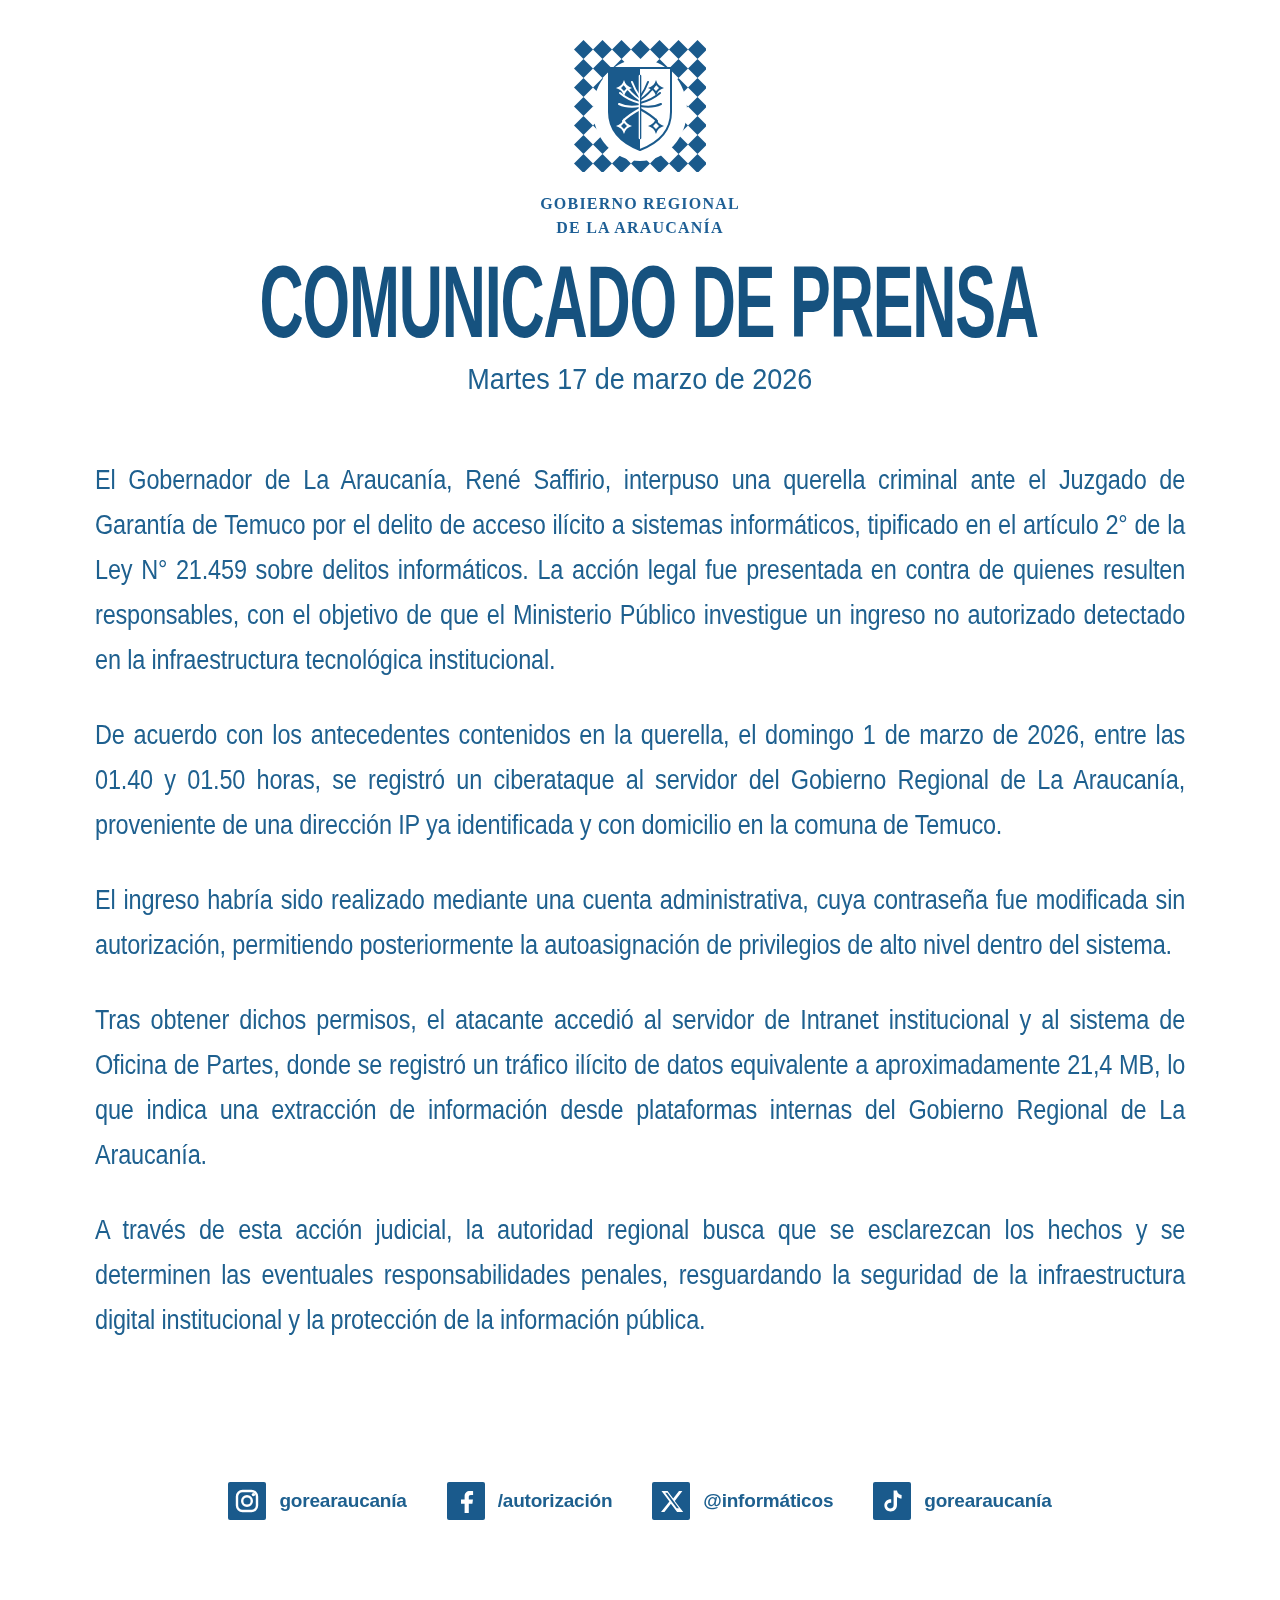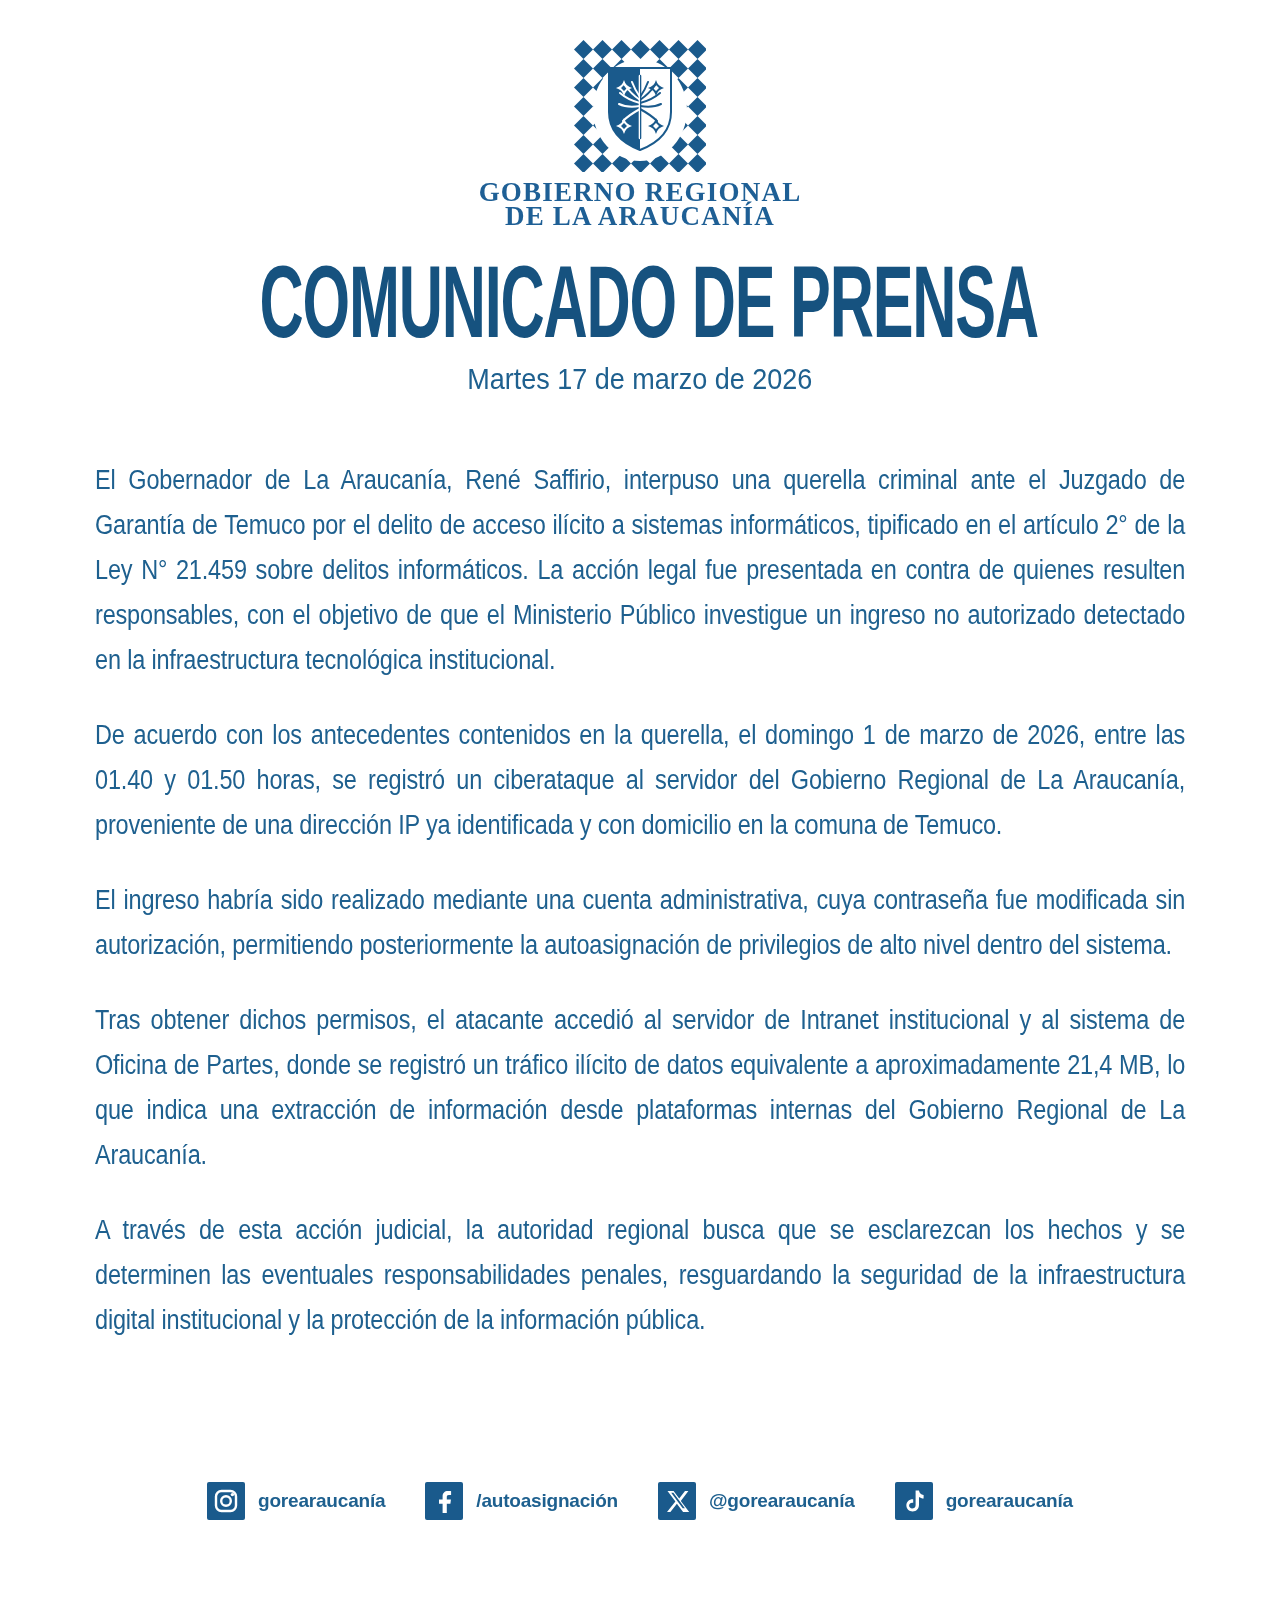"GOBIERNO REGIONAL" .org-name { font-size: 27px -> 16px; margin-top: 8px -> 20px }
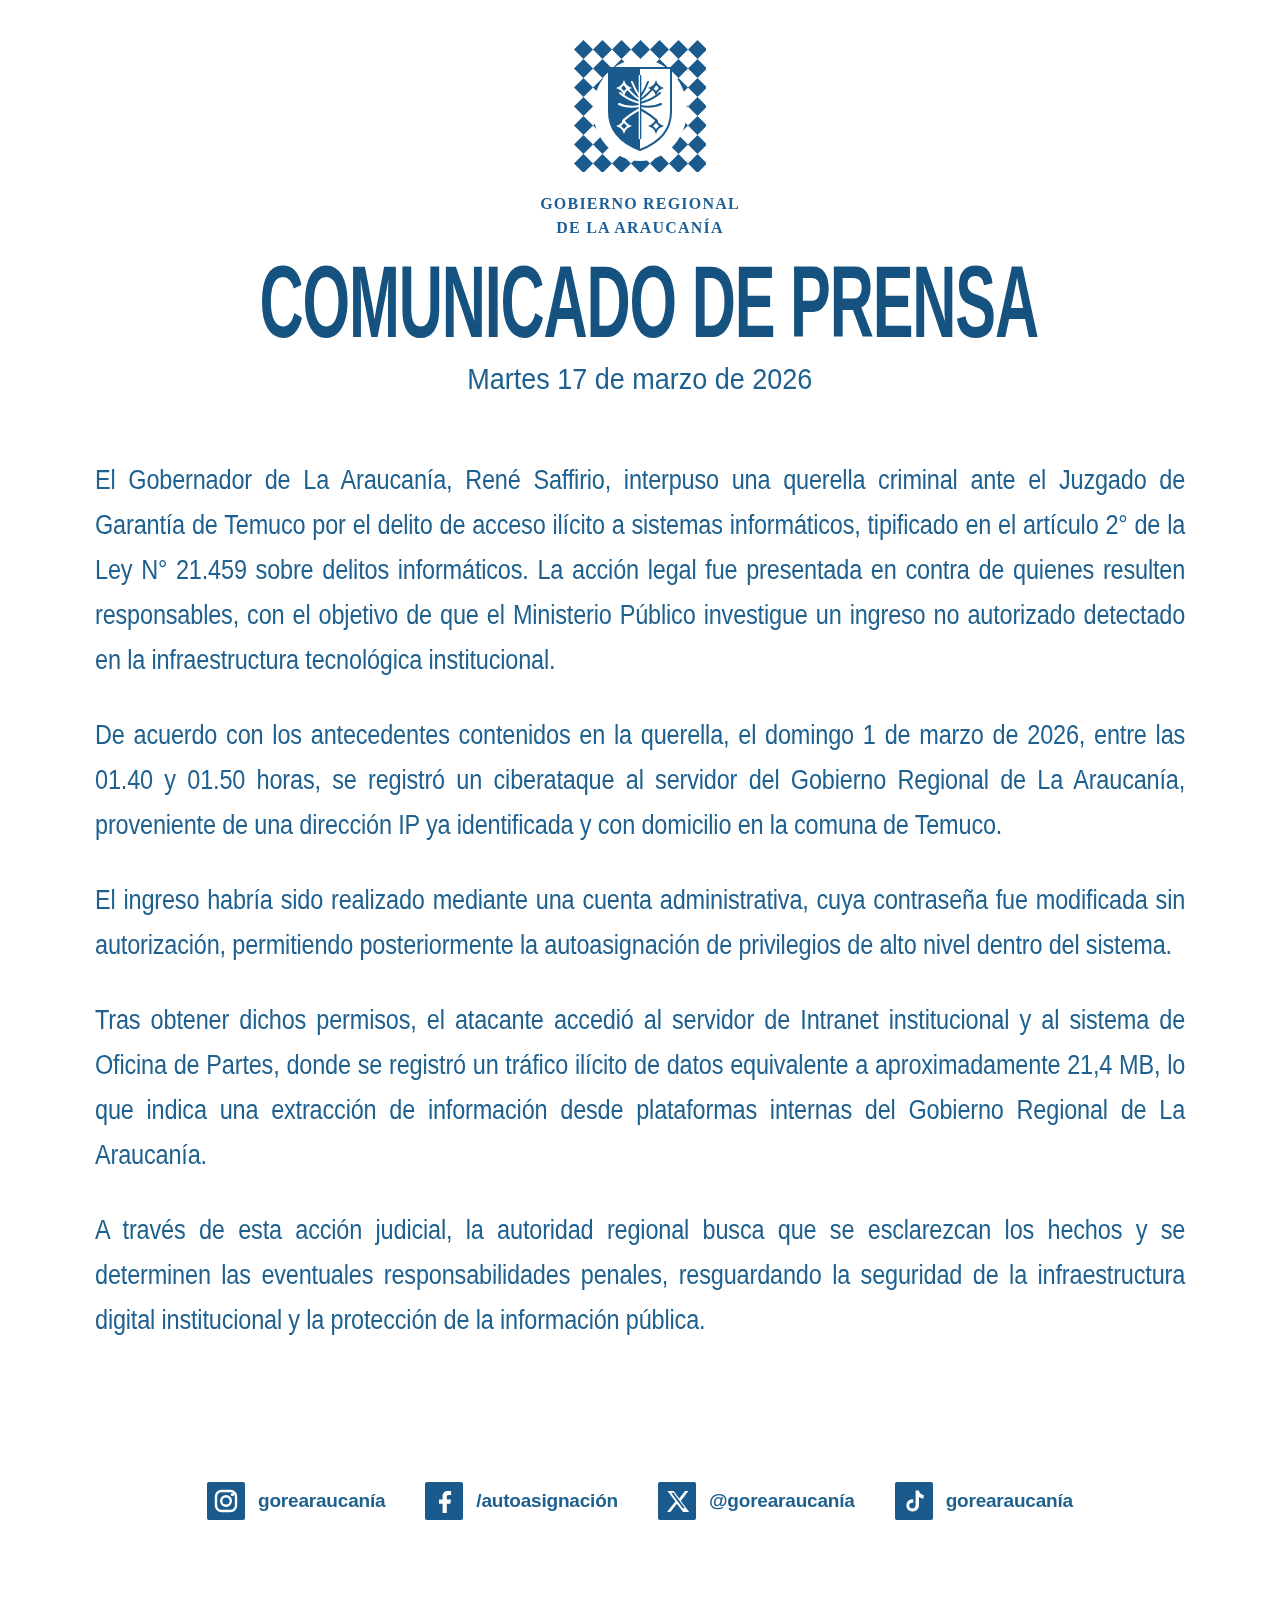"/autoasignación" span.social-handle { text: /autoasignación -> /autorización }
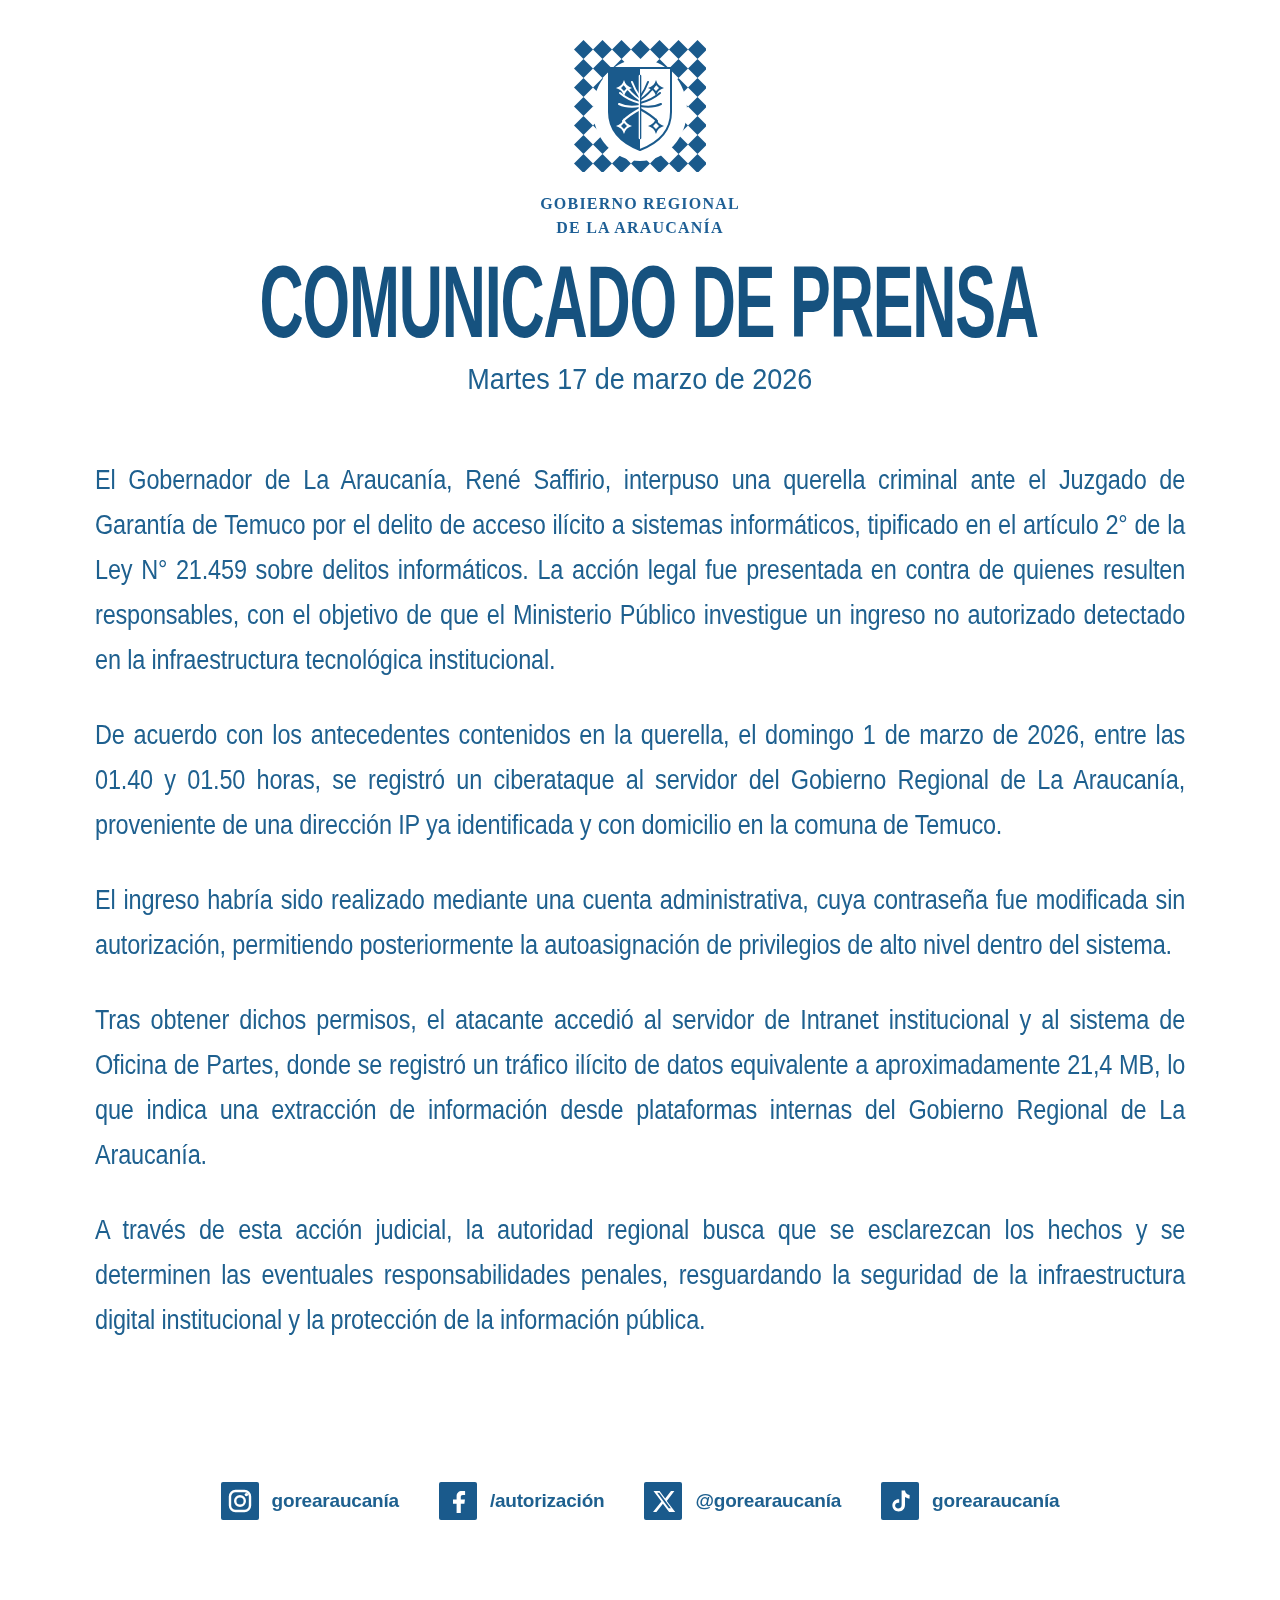"@gorearaucanía" span.social-handle { text: @gorearaucanía -> @informáticos }
